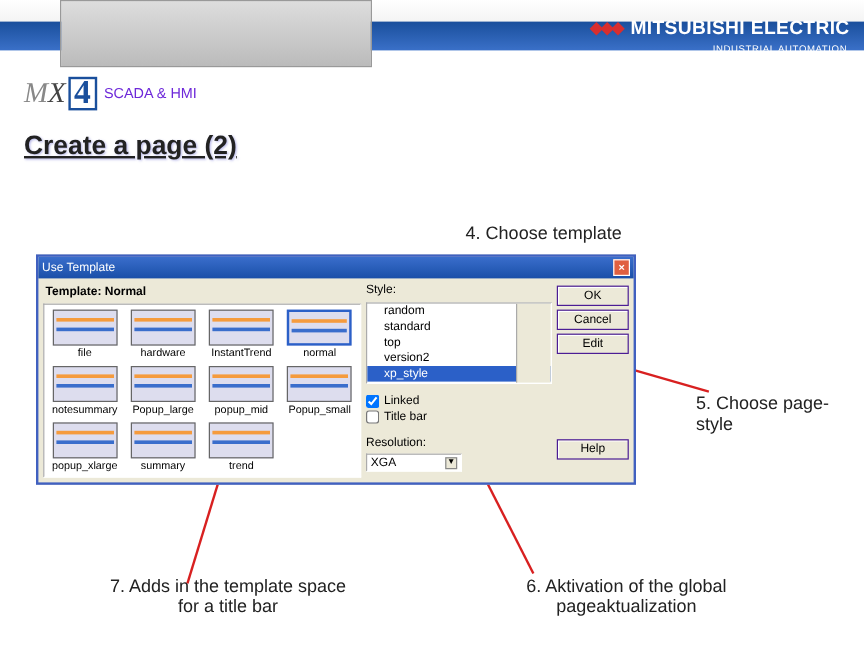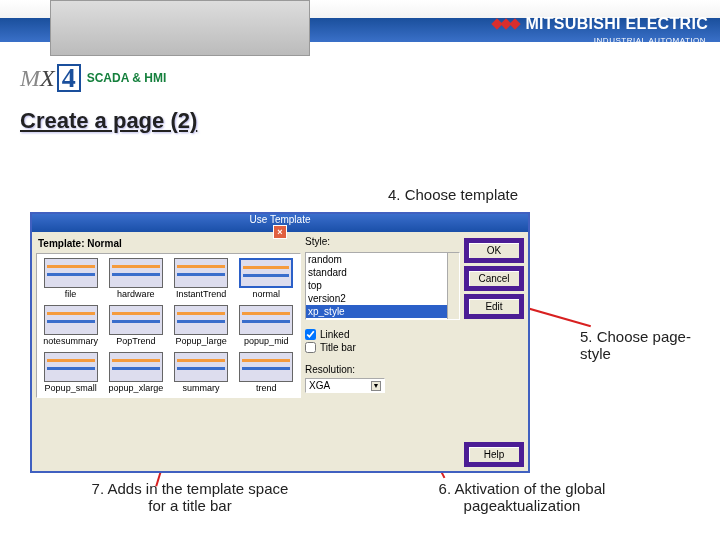"SCADA & HMI" .sub-text { color: #15803d -> #6d28d9; font-weight: bold -> normal }
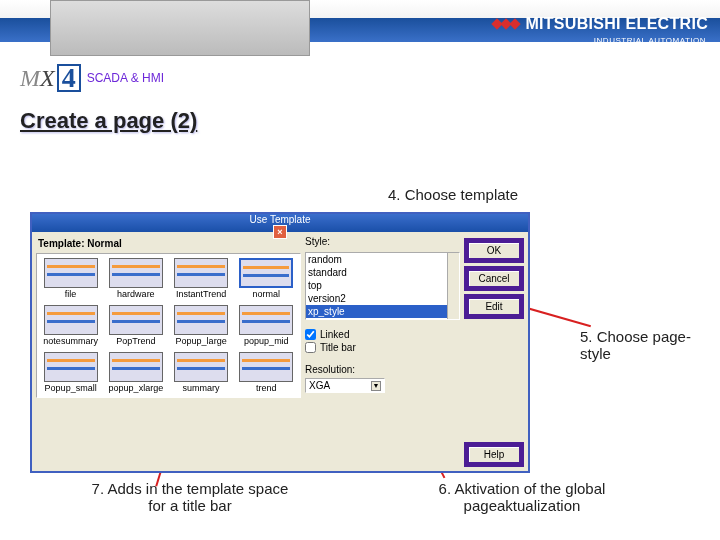"Use Template" .dlg-title { flex-direction: column -> none }
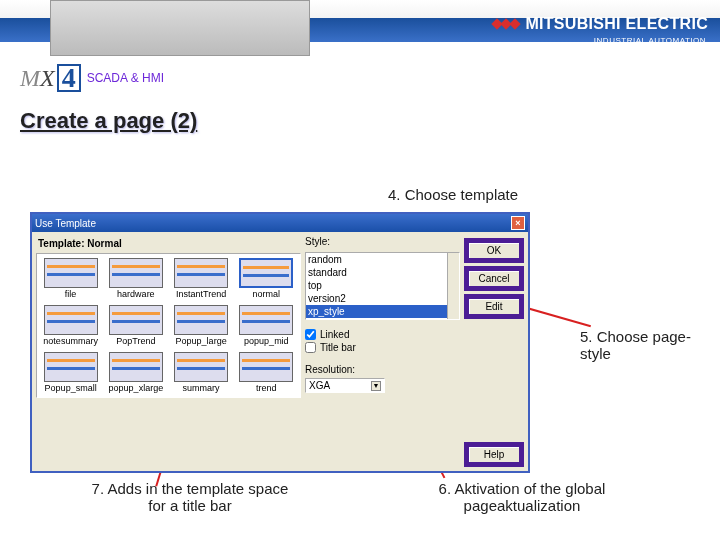"OK" .dlg-btn { border: 5px solid #4c1d95 -> 1px solid #4c1d95 }
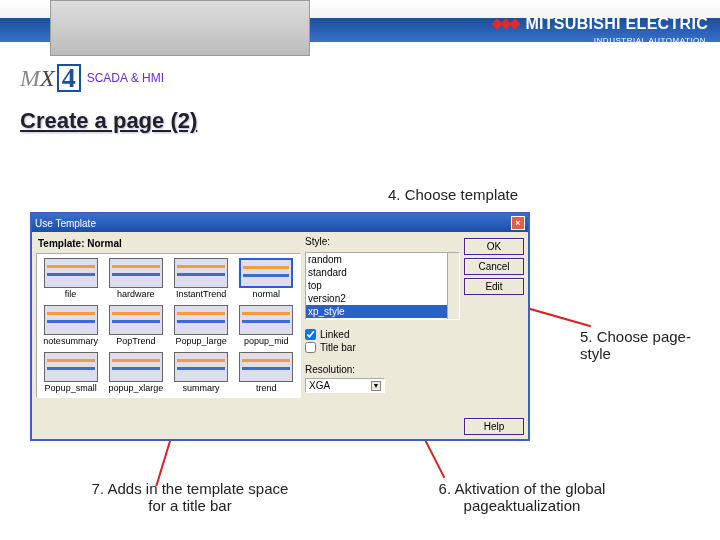"random" .style-list div { padding: 0 2px -> 0 14px }
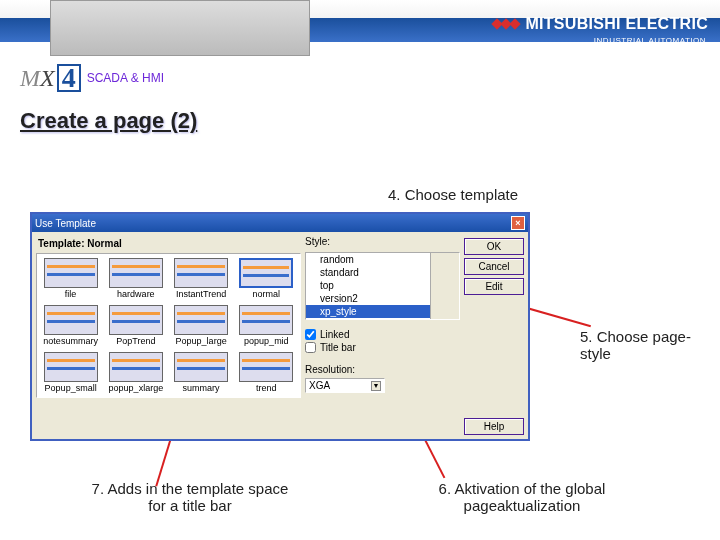"PopTrend" div.tpl-cell { html: <div> <div> <div></div> <div></div> </div> <div>PopTrend</div> </div> -> none }
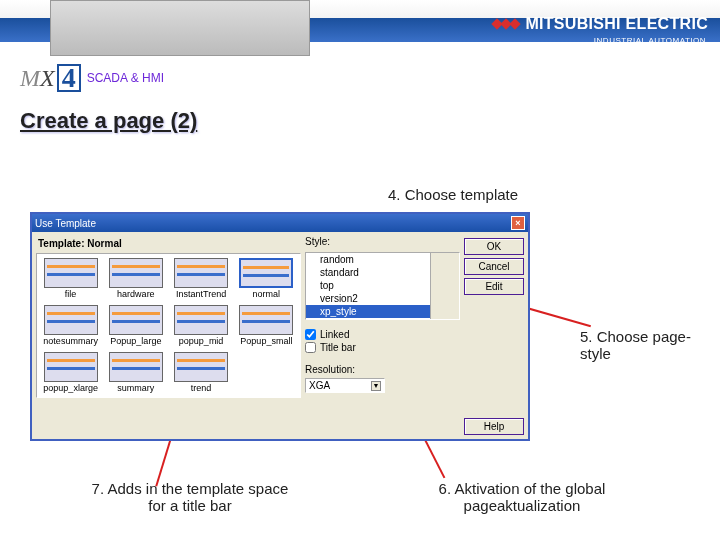"Help" .dlg-btn.help { margin-top: 120px -> 68px }
